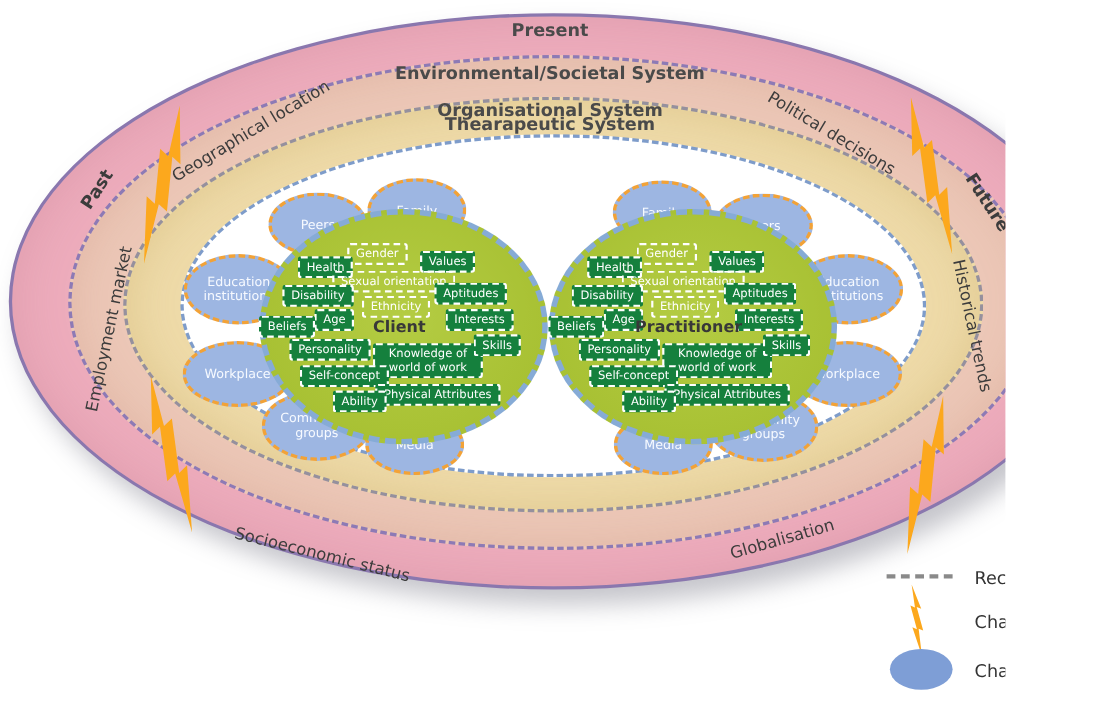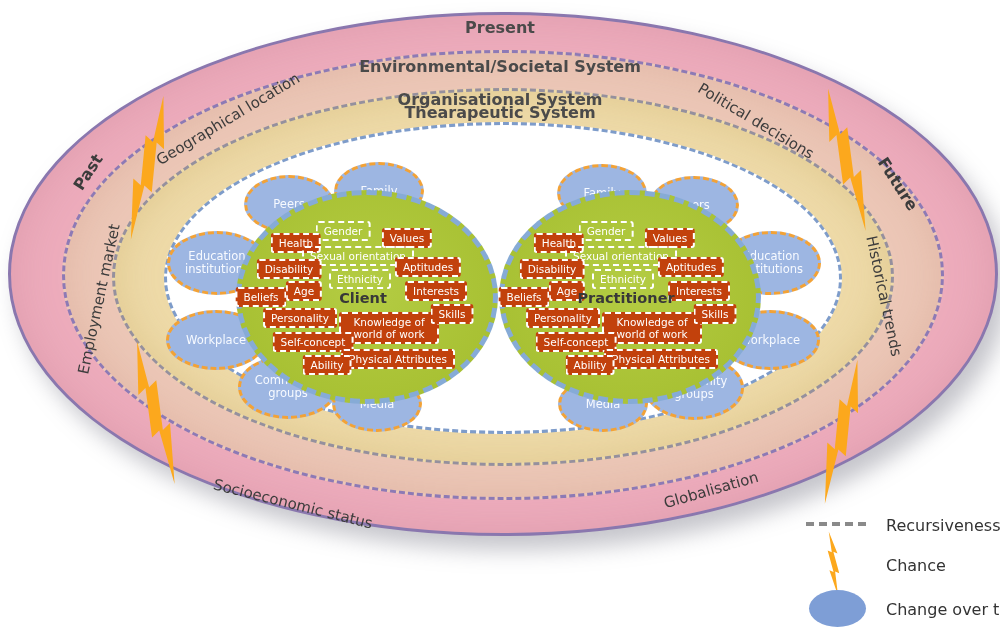"Present" .stage { width: 1000px -> 914px }
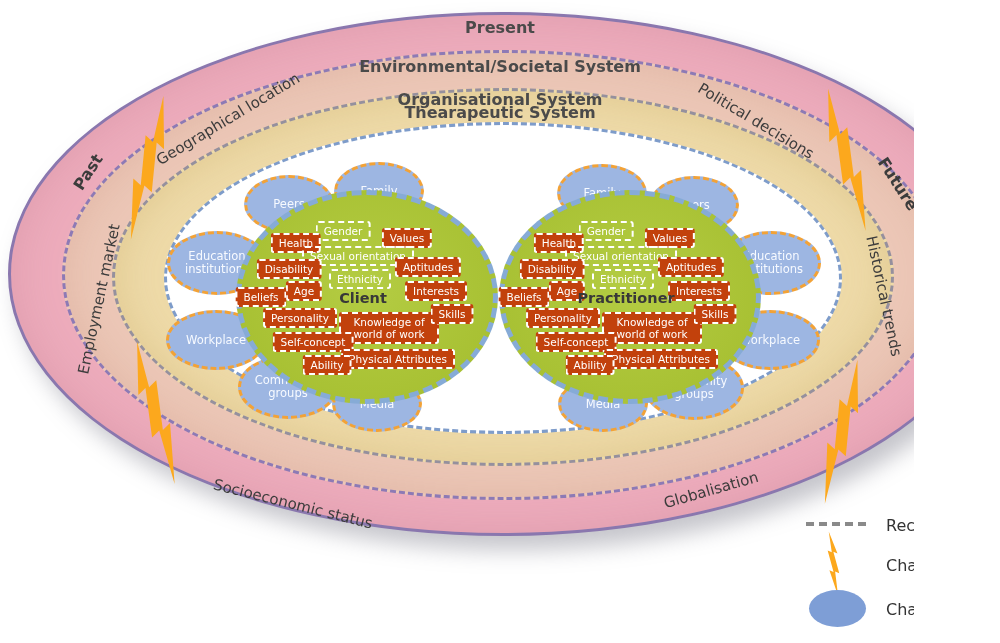"Health" .ab { background: #c2410c -> #15803d }
